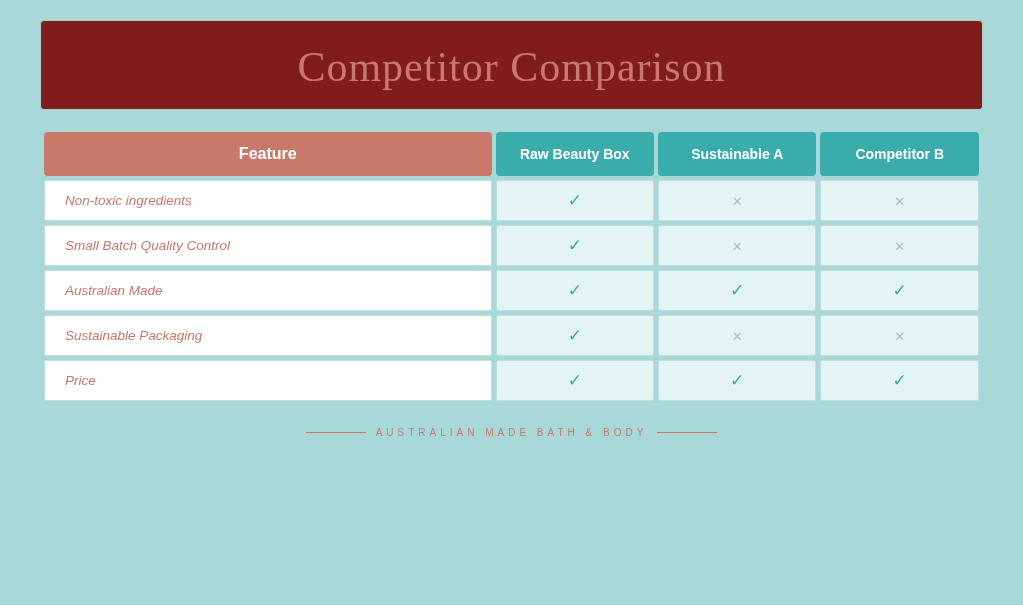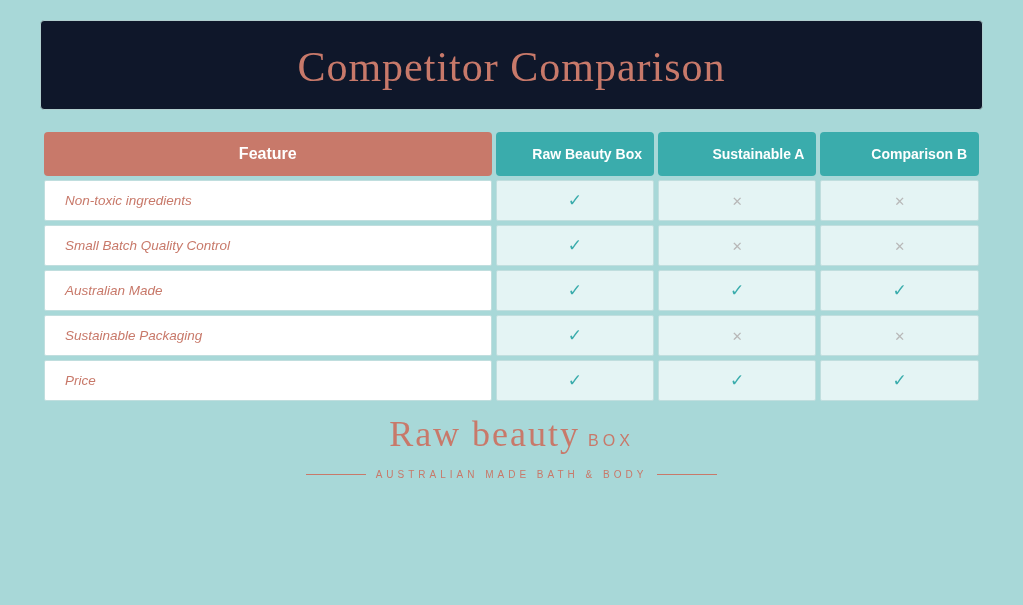"Competitor Comparison" .main-card { background: #0f172a -> #7f1d1d }
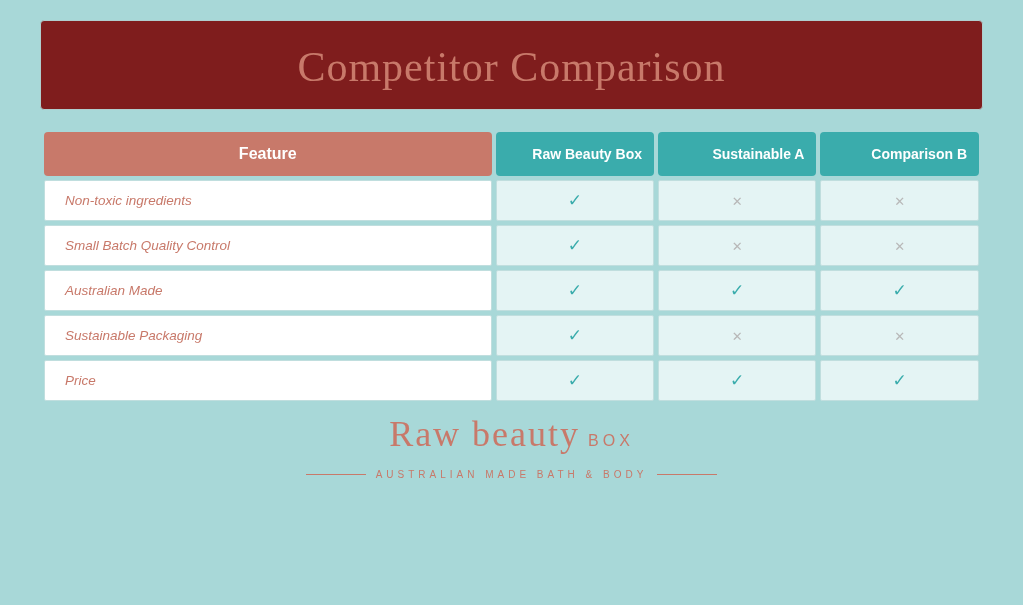"Raw Beauty Box" .data-header-cell { text-align: right -> center }
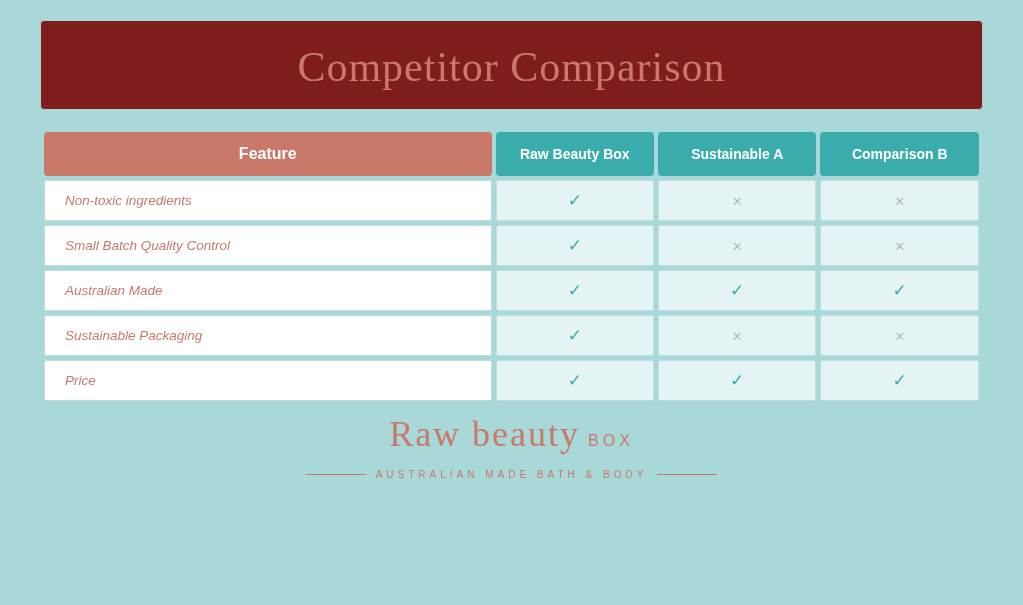"Comparison B" th.data-header-cell { text: Comparison -> Competitor }
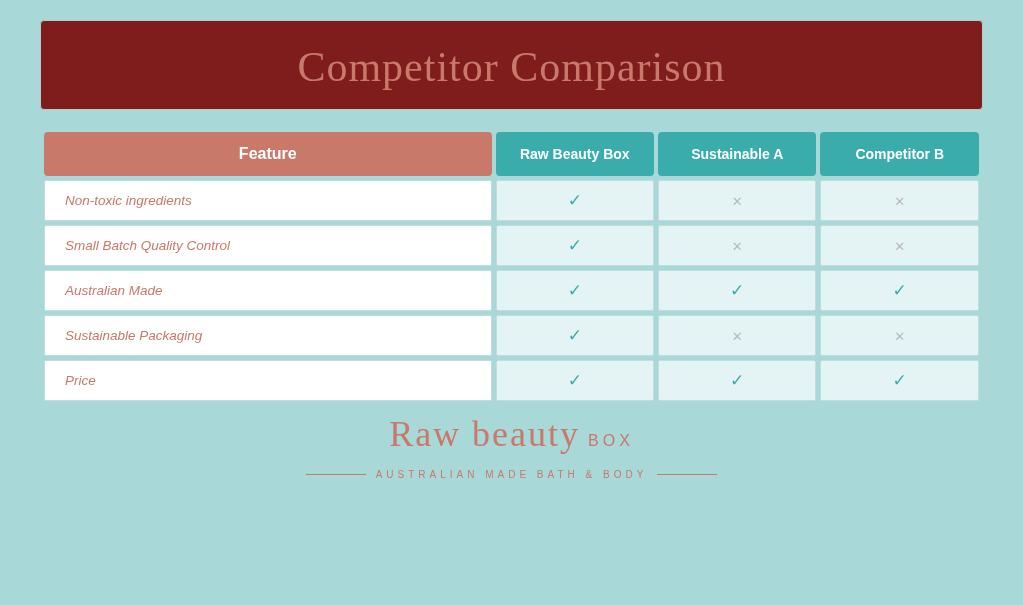"Raw beauty" div.logo-text { html: <div> <span>Raw beauty</span> <span>BOX</span> </div> -> none }
